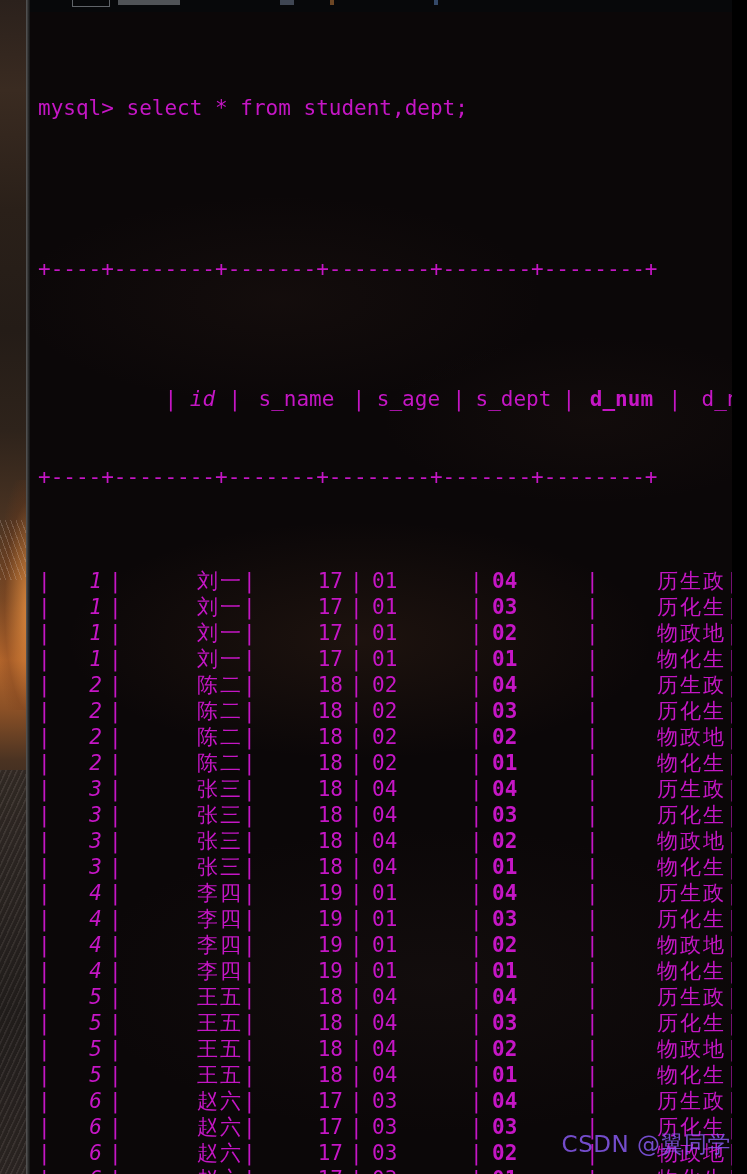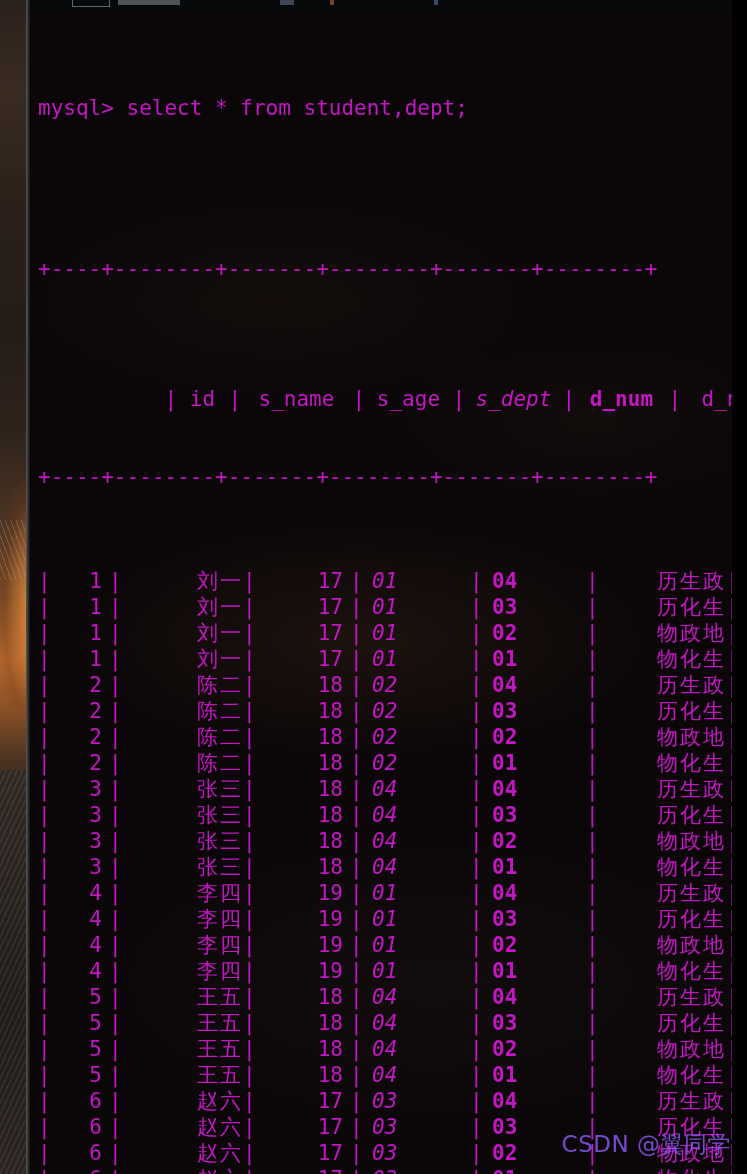"id" .c-id { font-style: none -> italic }
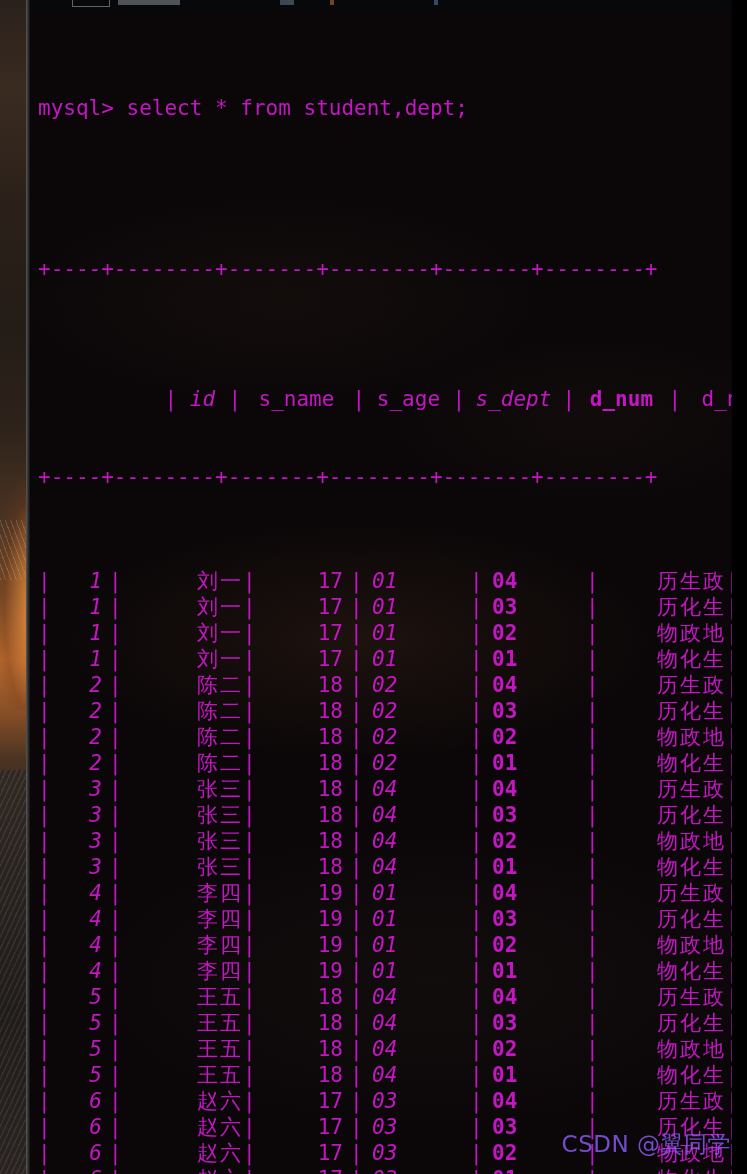"s_dept" .c-dept { font-style: italic -> none }
